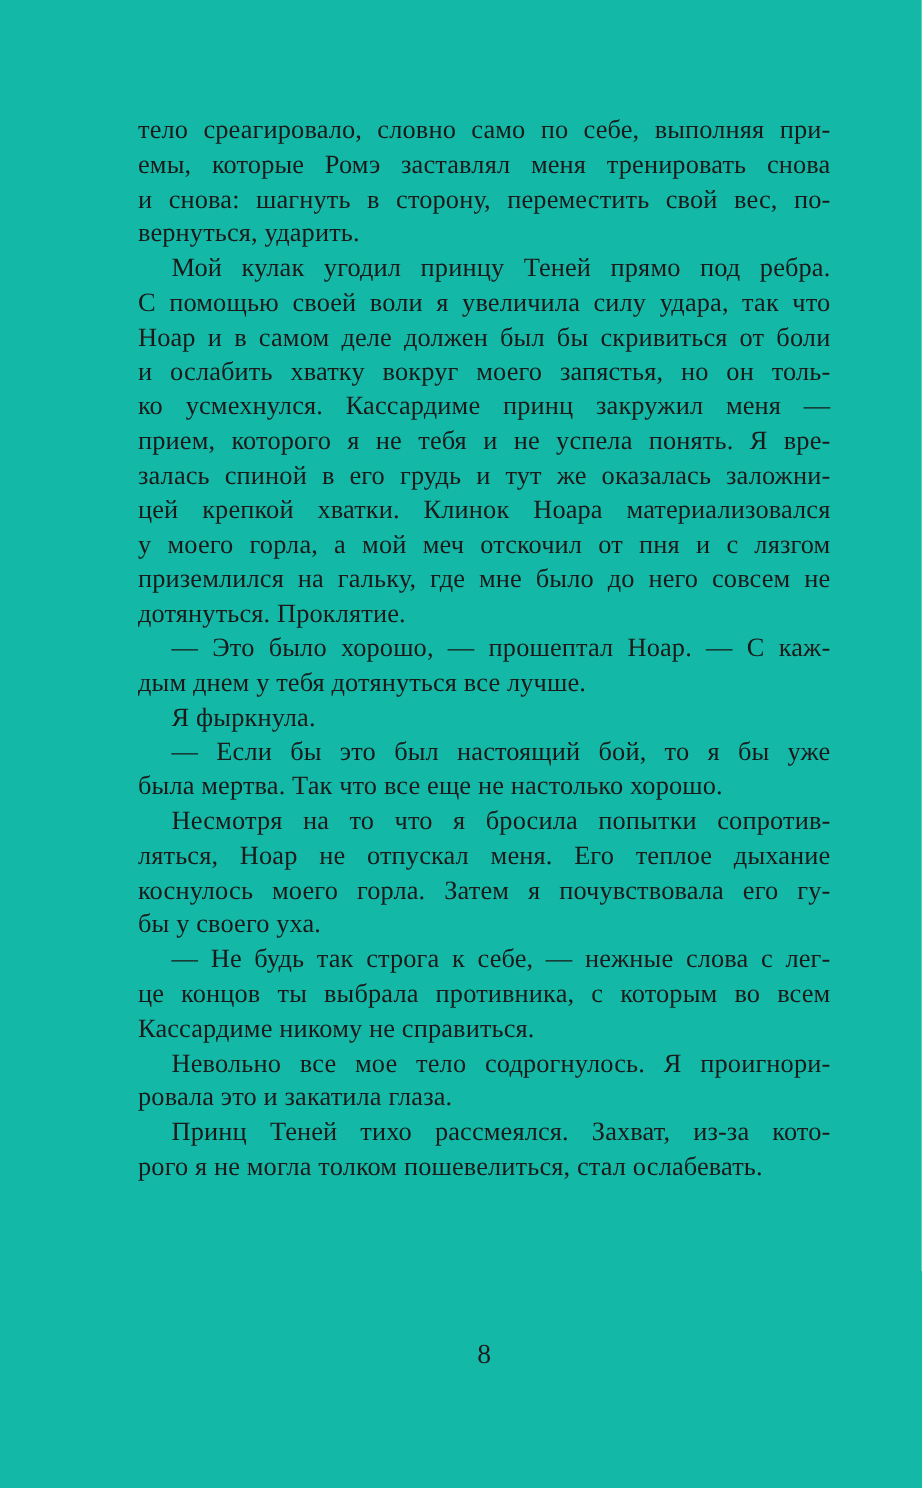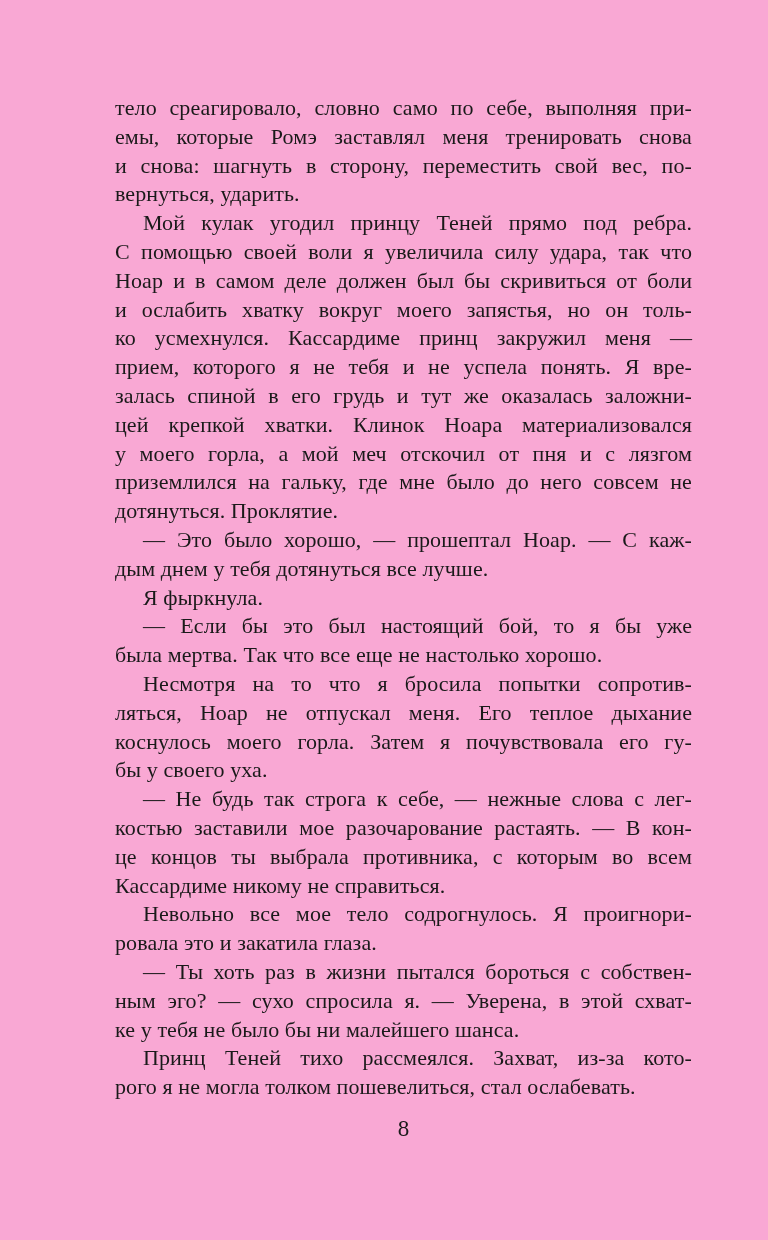"тело среагировало, словно само по" .book-page { background: #f9a8d4 -> #14b8a6 }
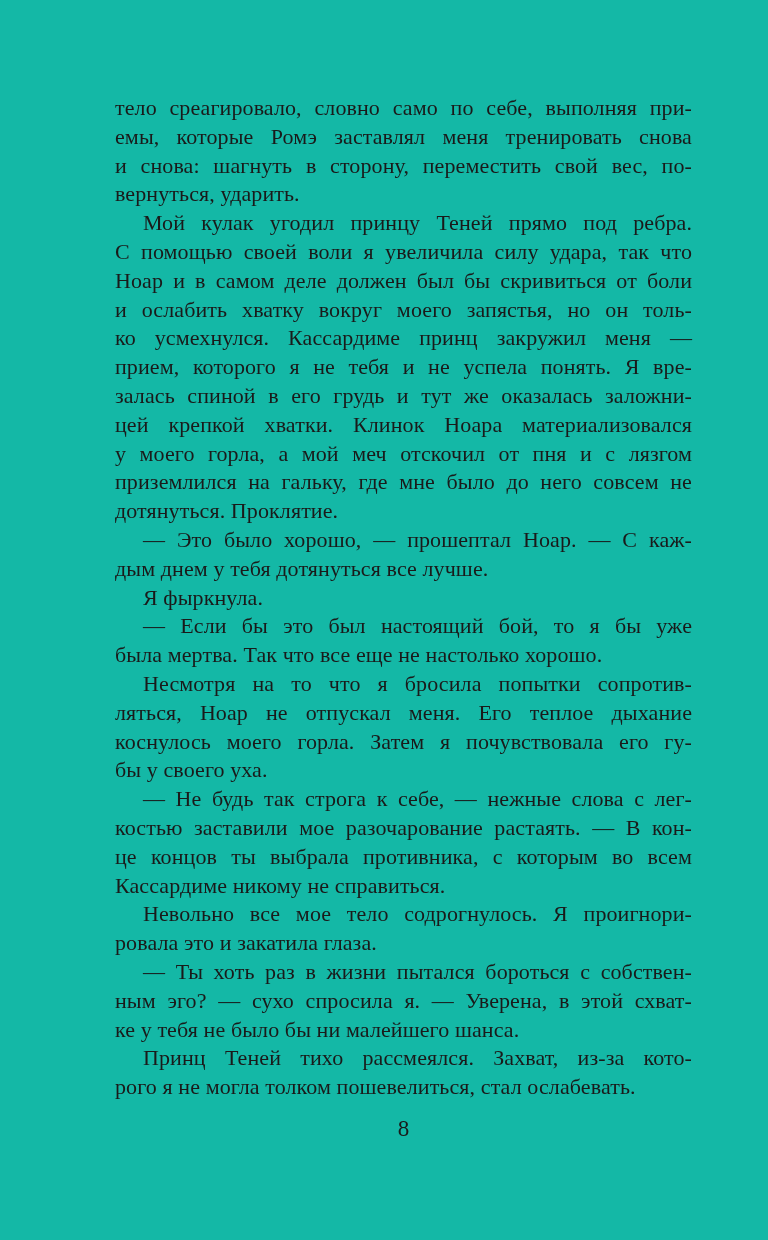"костью заставили мое разочарование" span.line { html: <span>костью заставили мое разочарование растаять. — В кон-</span> -> none }
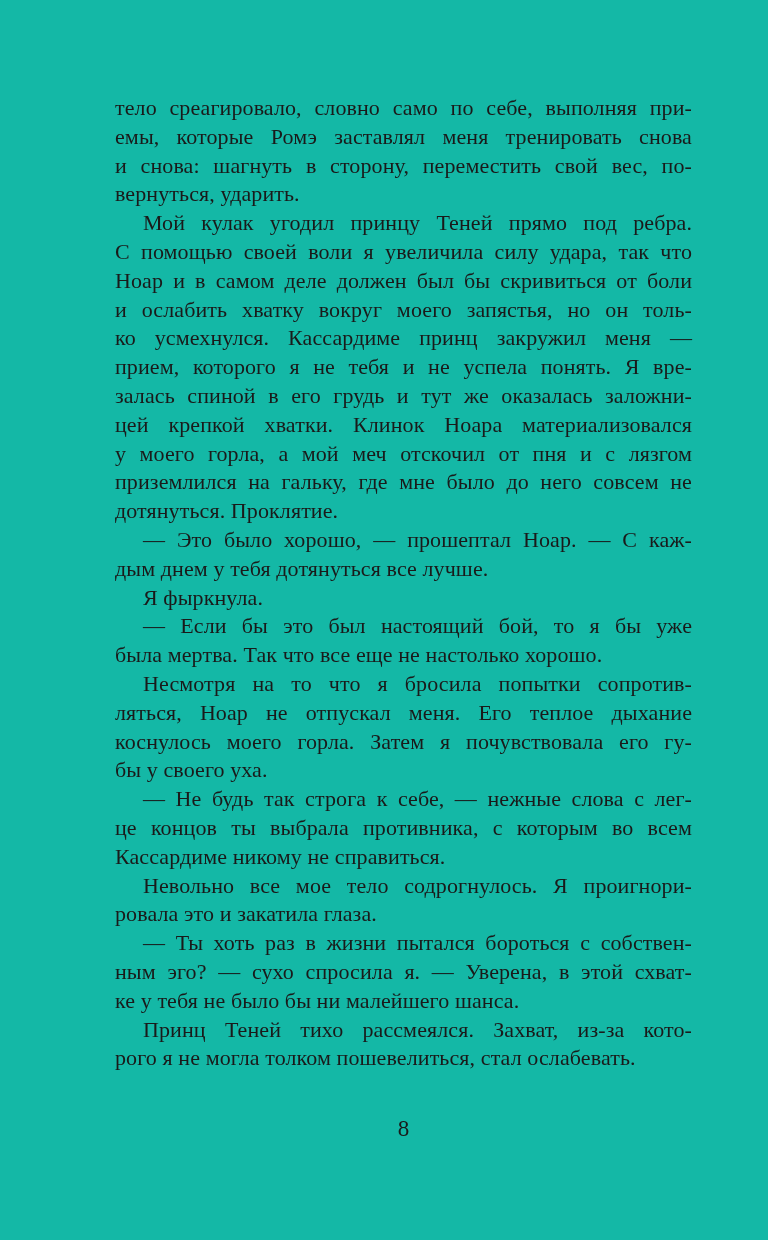"— Ты хоть раз в" p.para { html: <p> <span>— Ты хоть раз в жизни пытался бороться с собствен-</span> <span>ным эго? — сухо спросила я. — Уверена, в этой схват-</span> <span>ке у тебя не было бы ни малейшего шанса.</span> </p> -> none }
